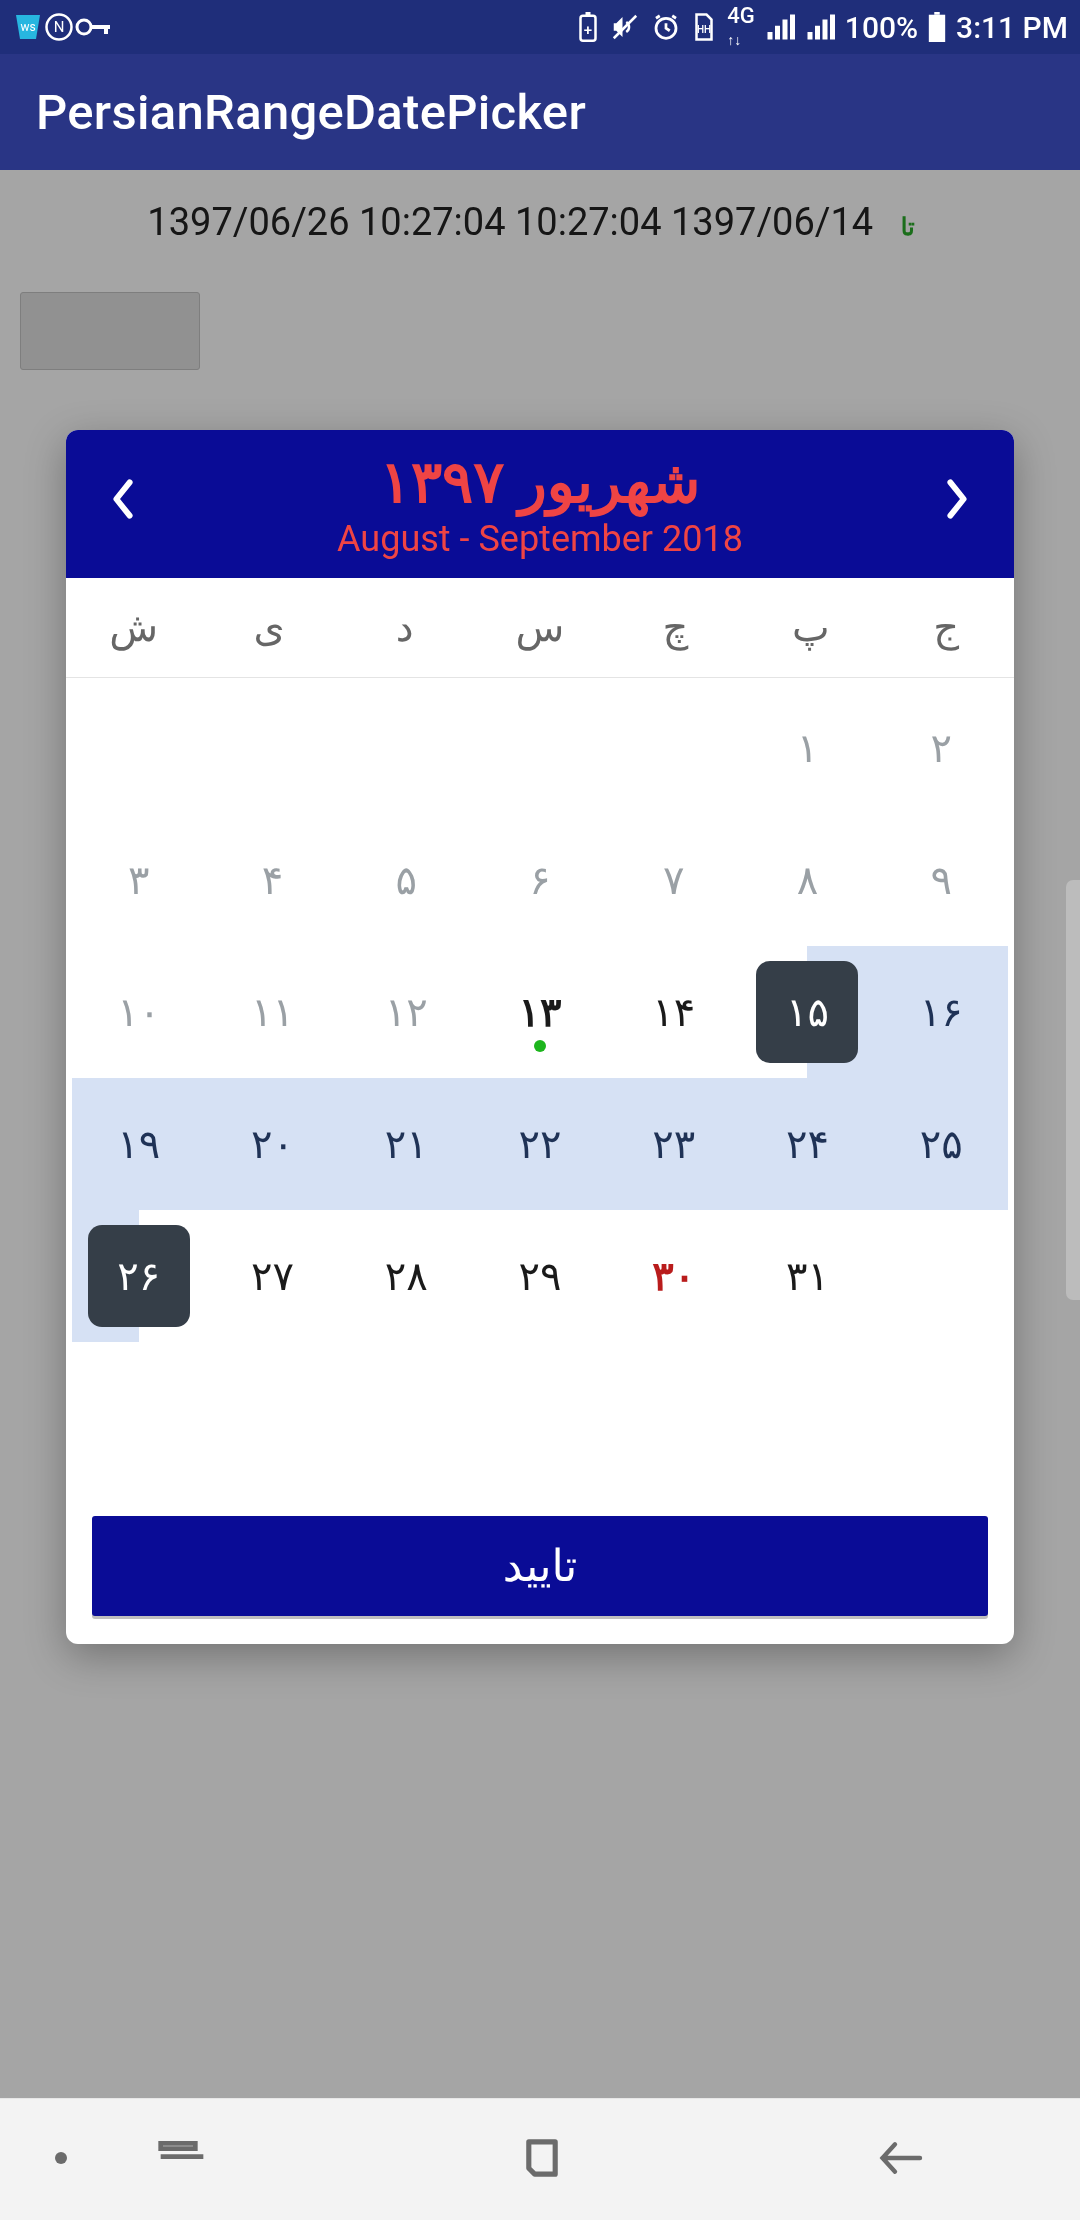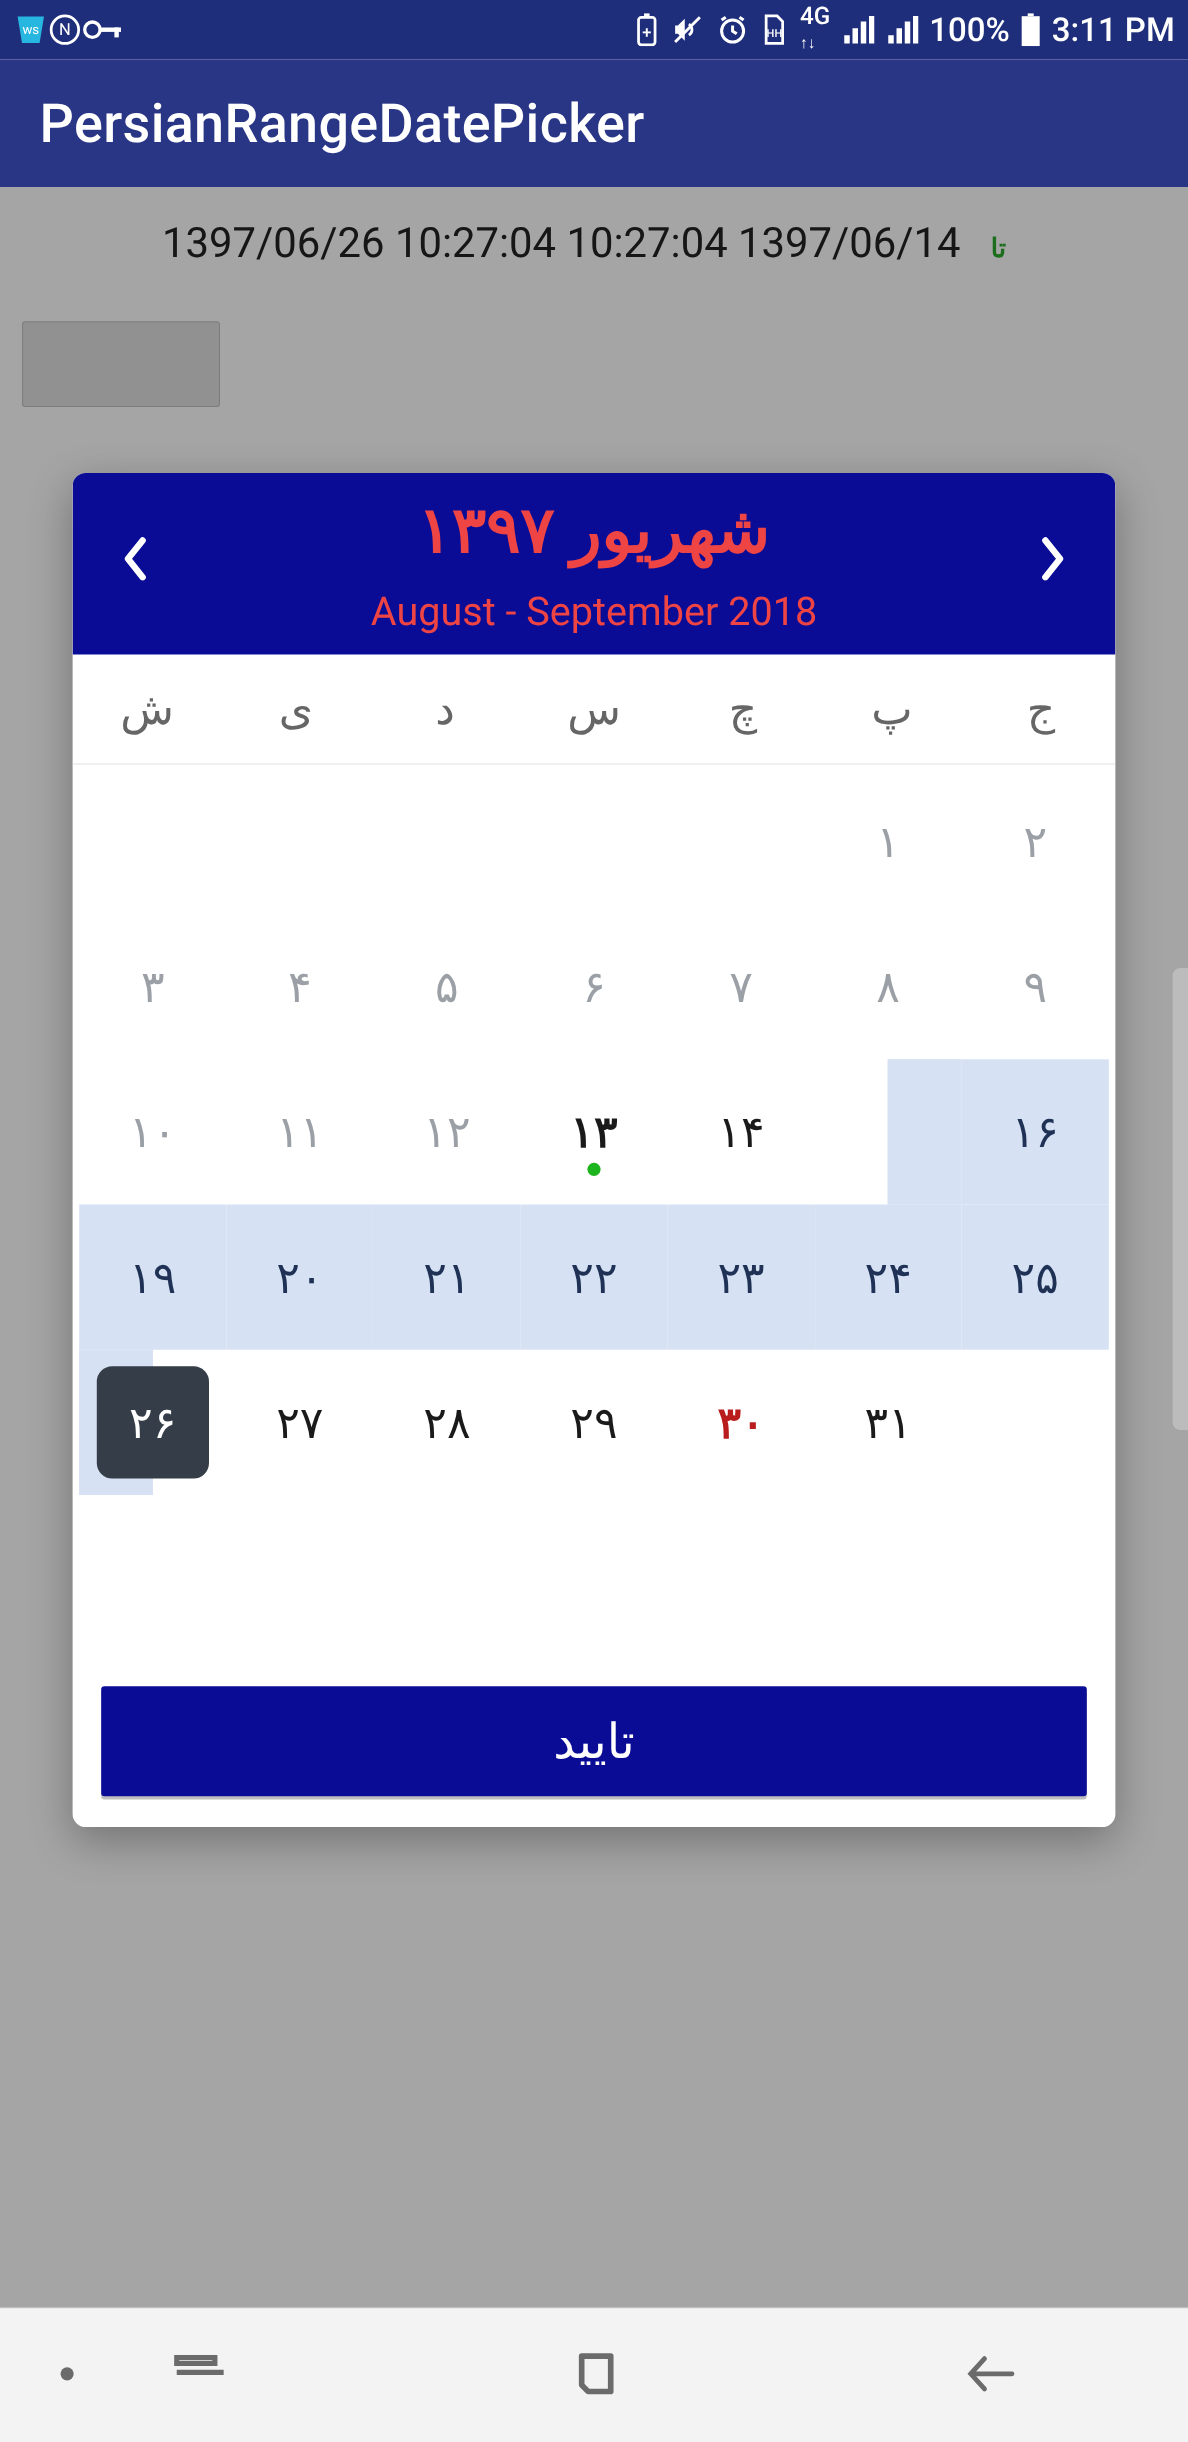"August - September 2018" .month-en { margin-top: 18px -> 2px }
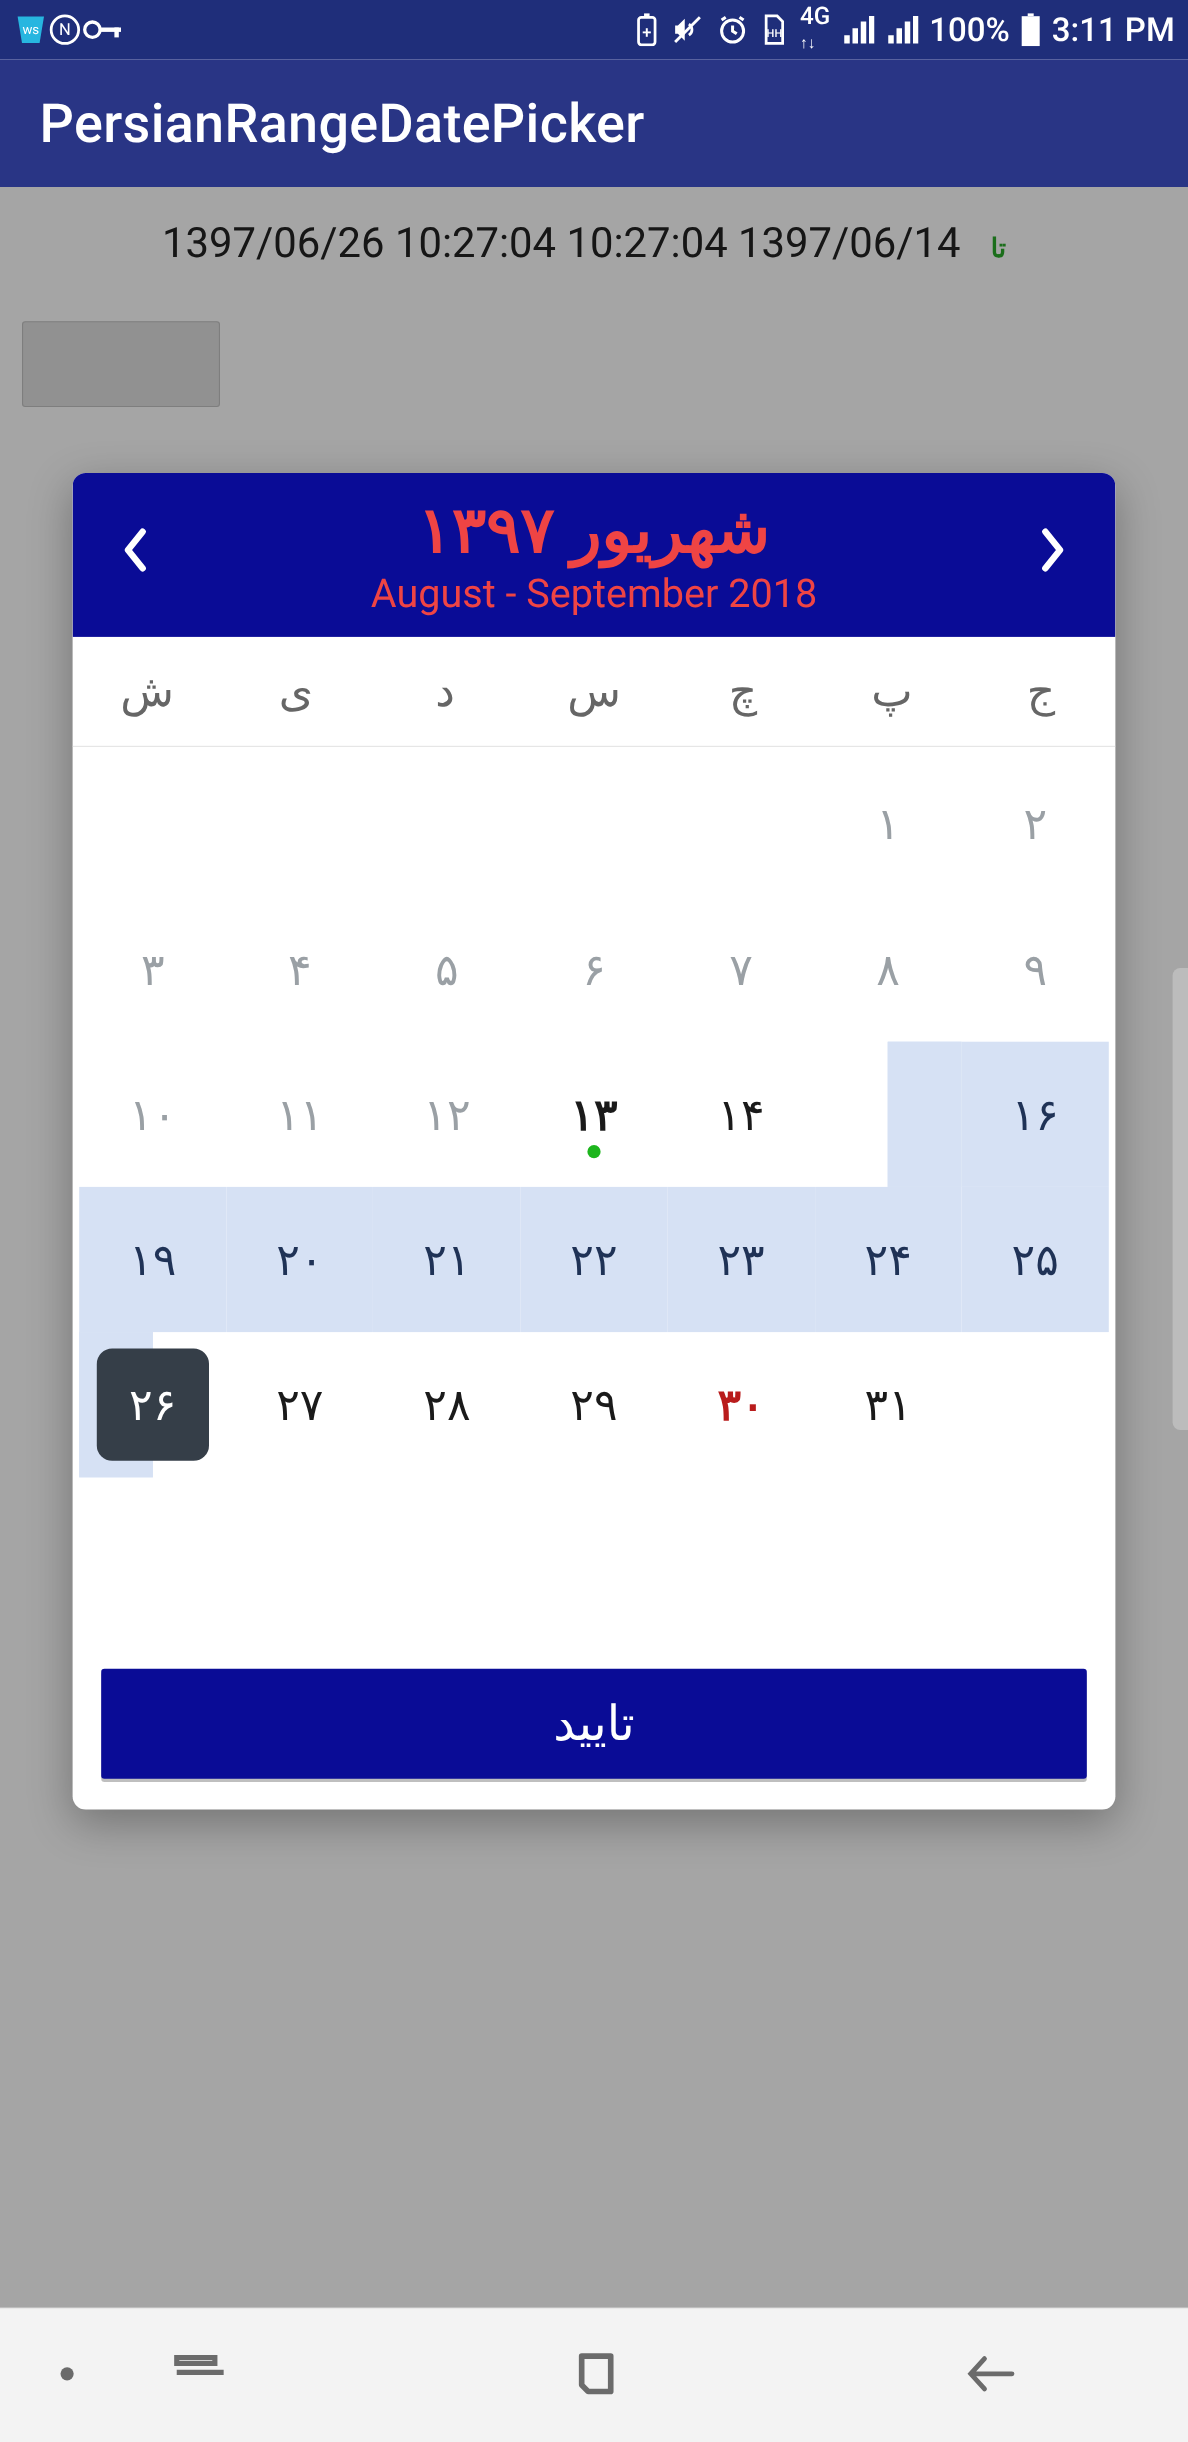"۱۵" div.chip { html: none -> <div> <span>۱۵</span> </div> }
